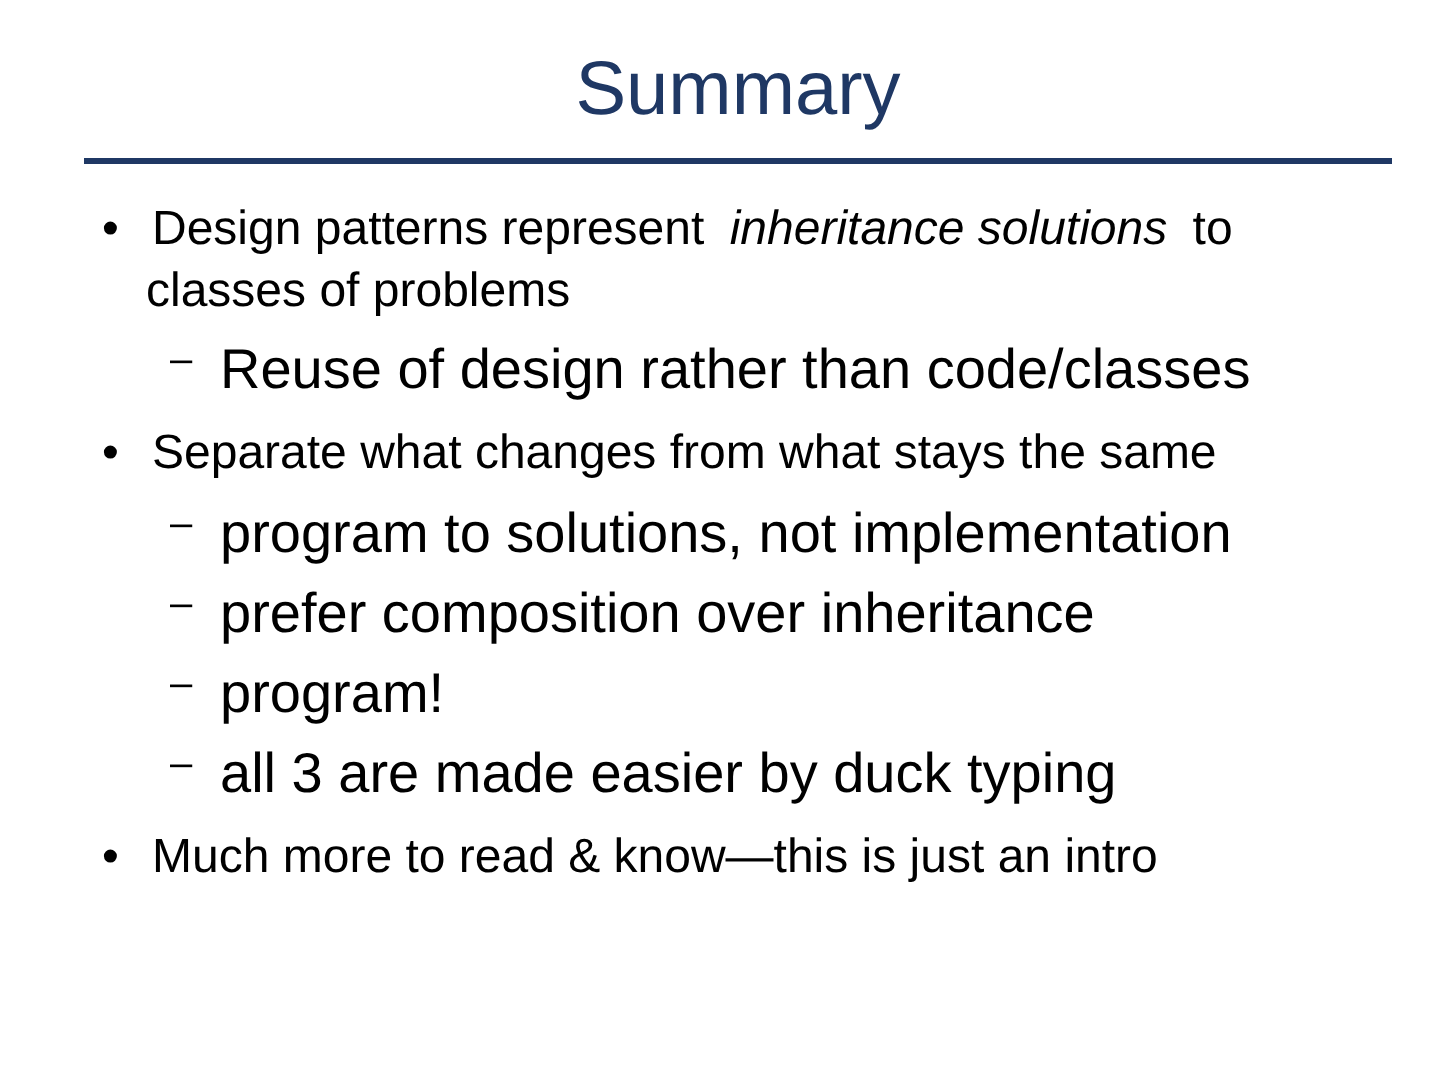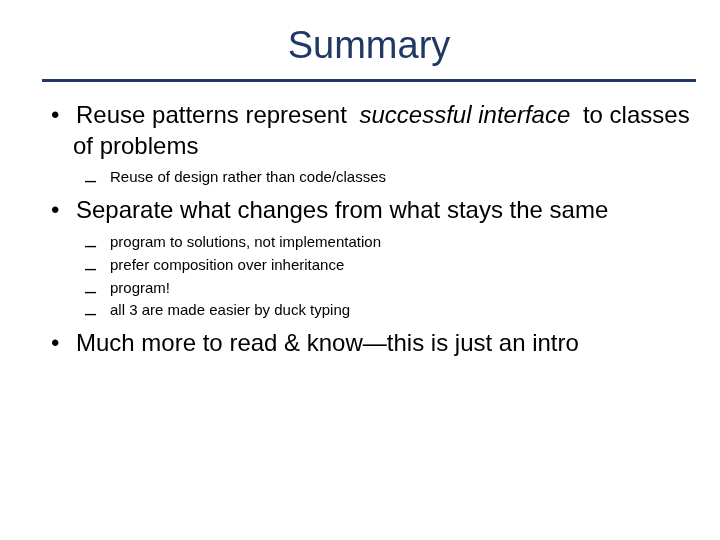"Reuse patterns represent" span { text: Reuse -> Design }
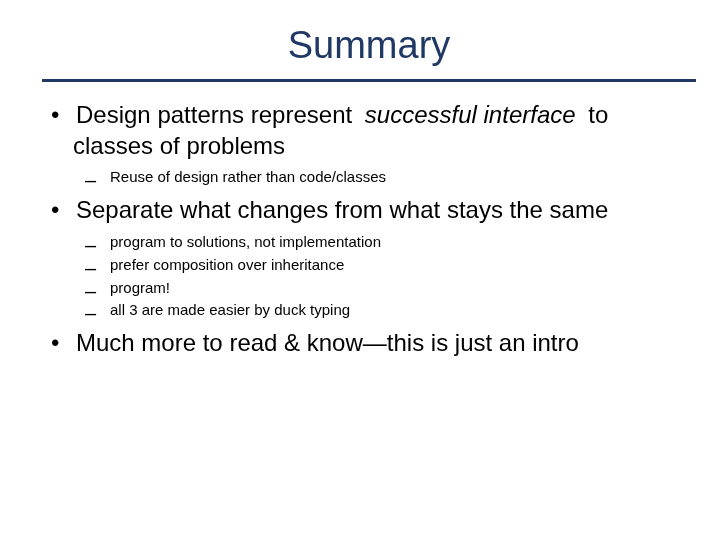"successful interface" span.italic { text: successful interface -> inheritance solutions }
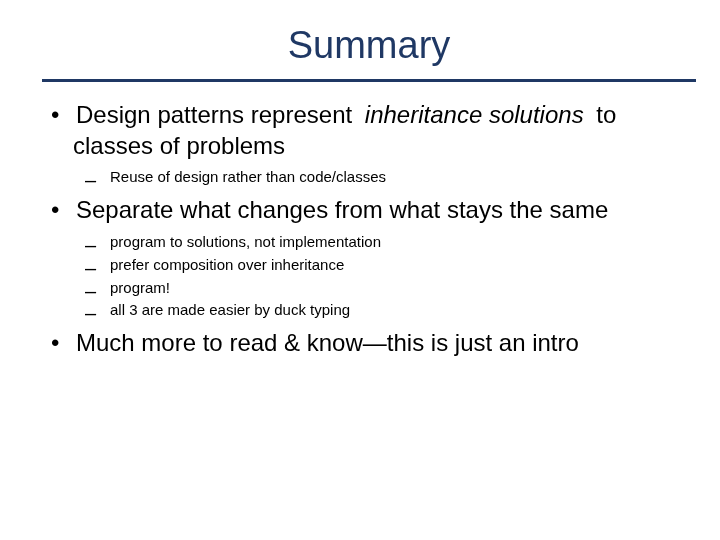"Reuse of design rather than" ul.level2 > li { font-size: 15px -> 28px }
